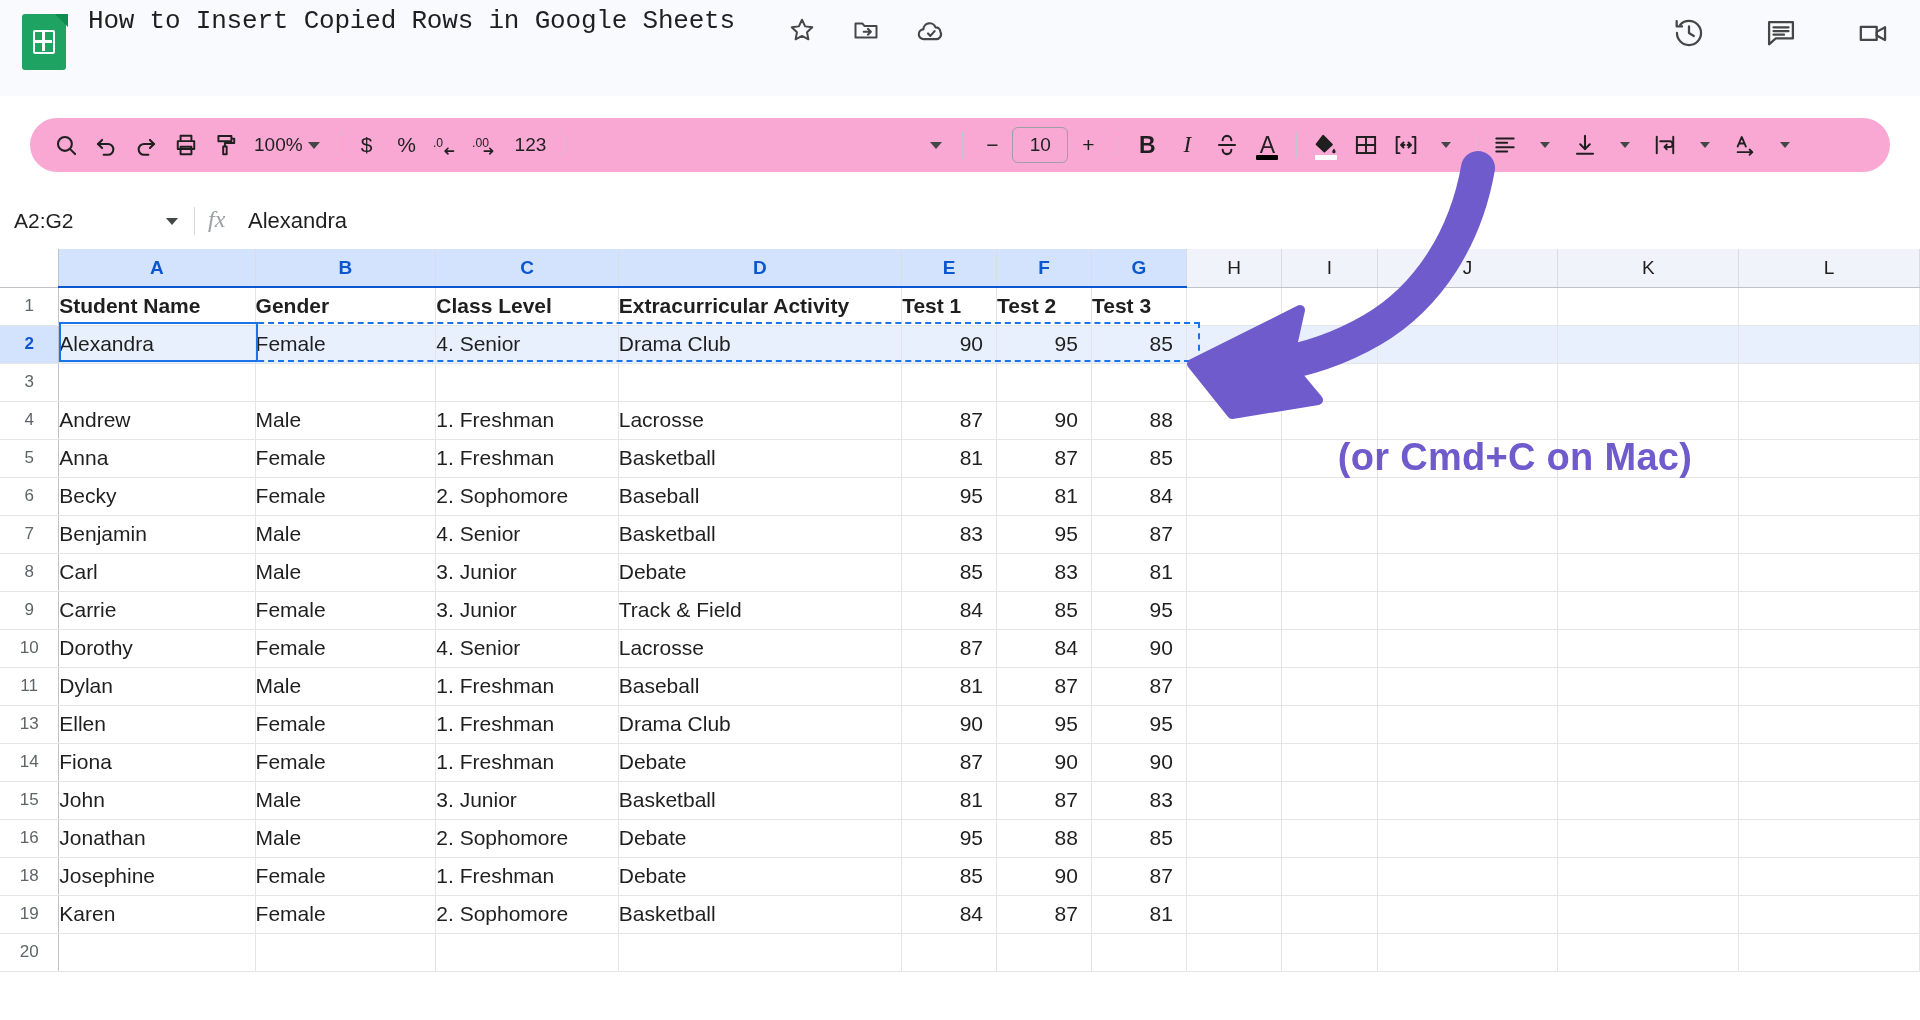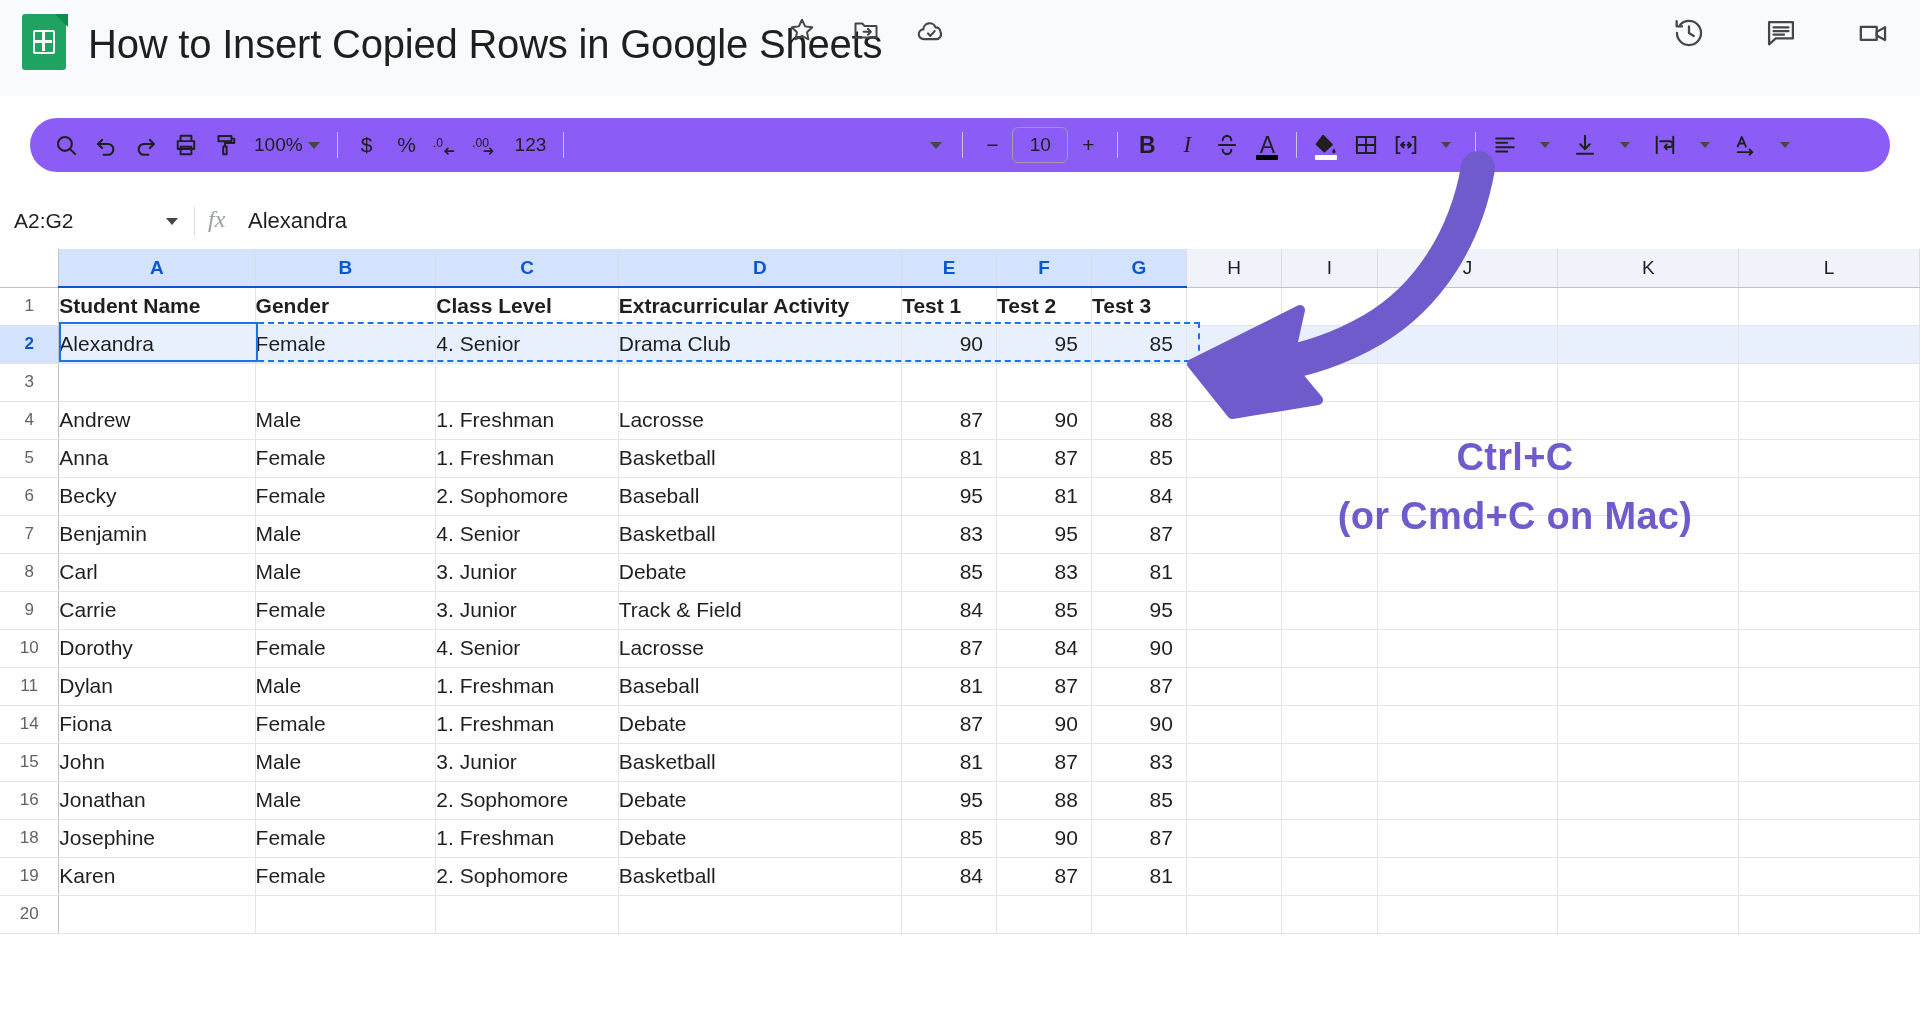"How to Insert Copied Rows" .doc-title { font-family: none -> Liberation Mono, monospace; font-size: 40px -> 26px; top: 22px -> 6px }
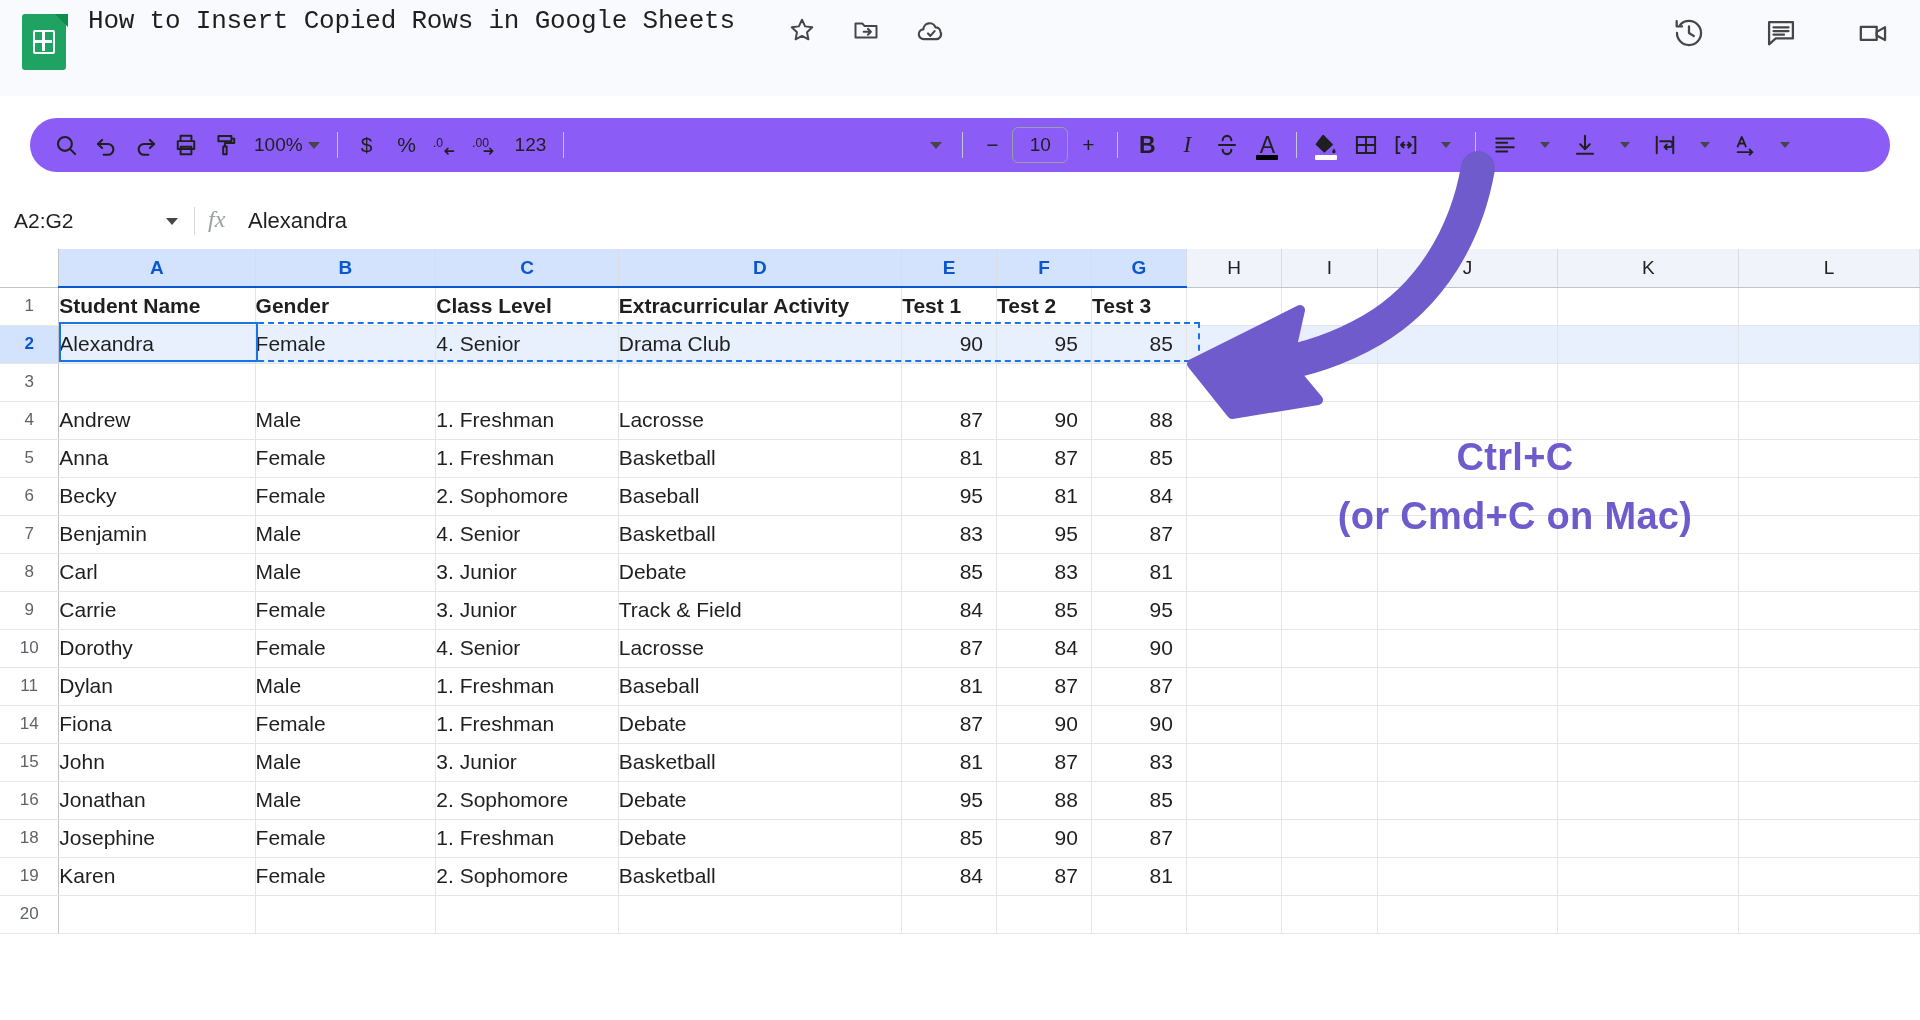"100%" .toolbar { background: #8b5cf6 -> #f9a8d4 }
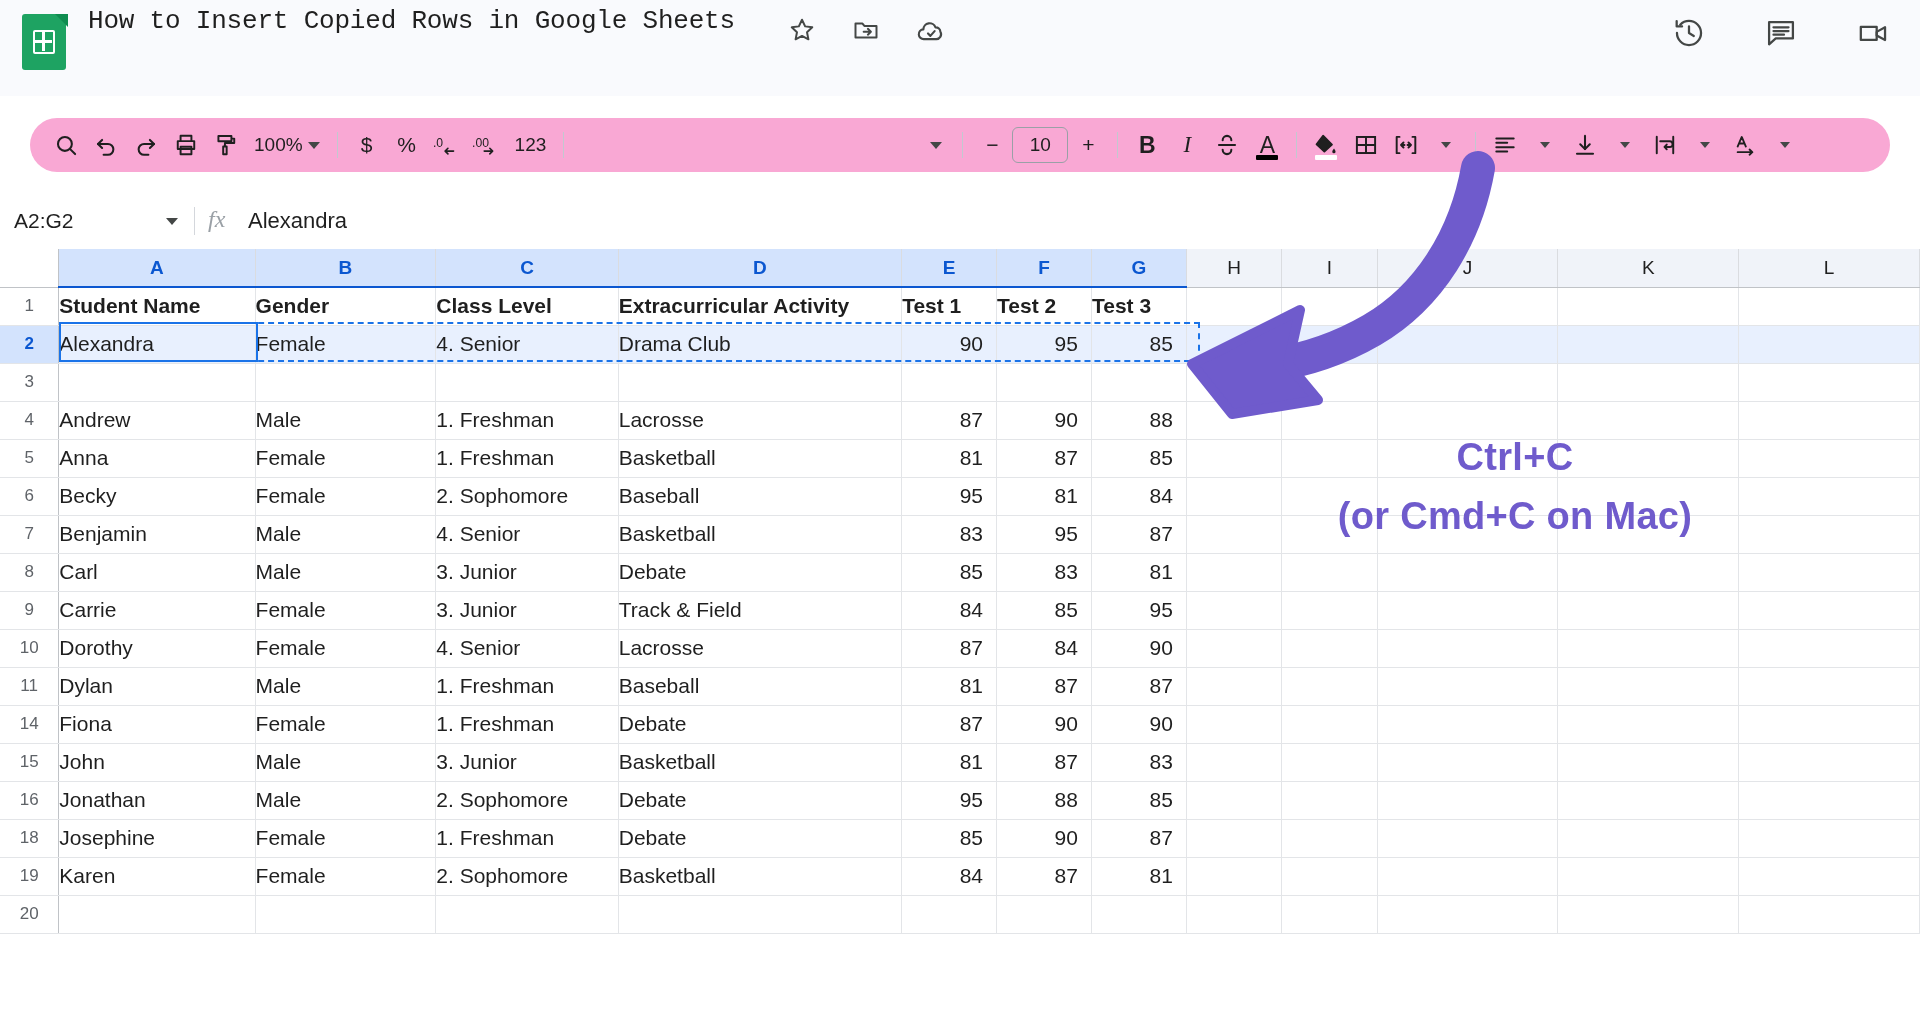"Ctrl+C" div { html: <div>Ctrl+C</div> -> none }
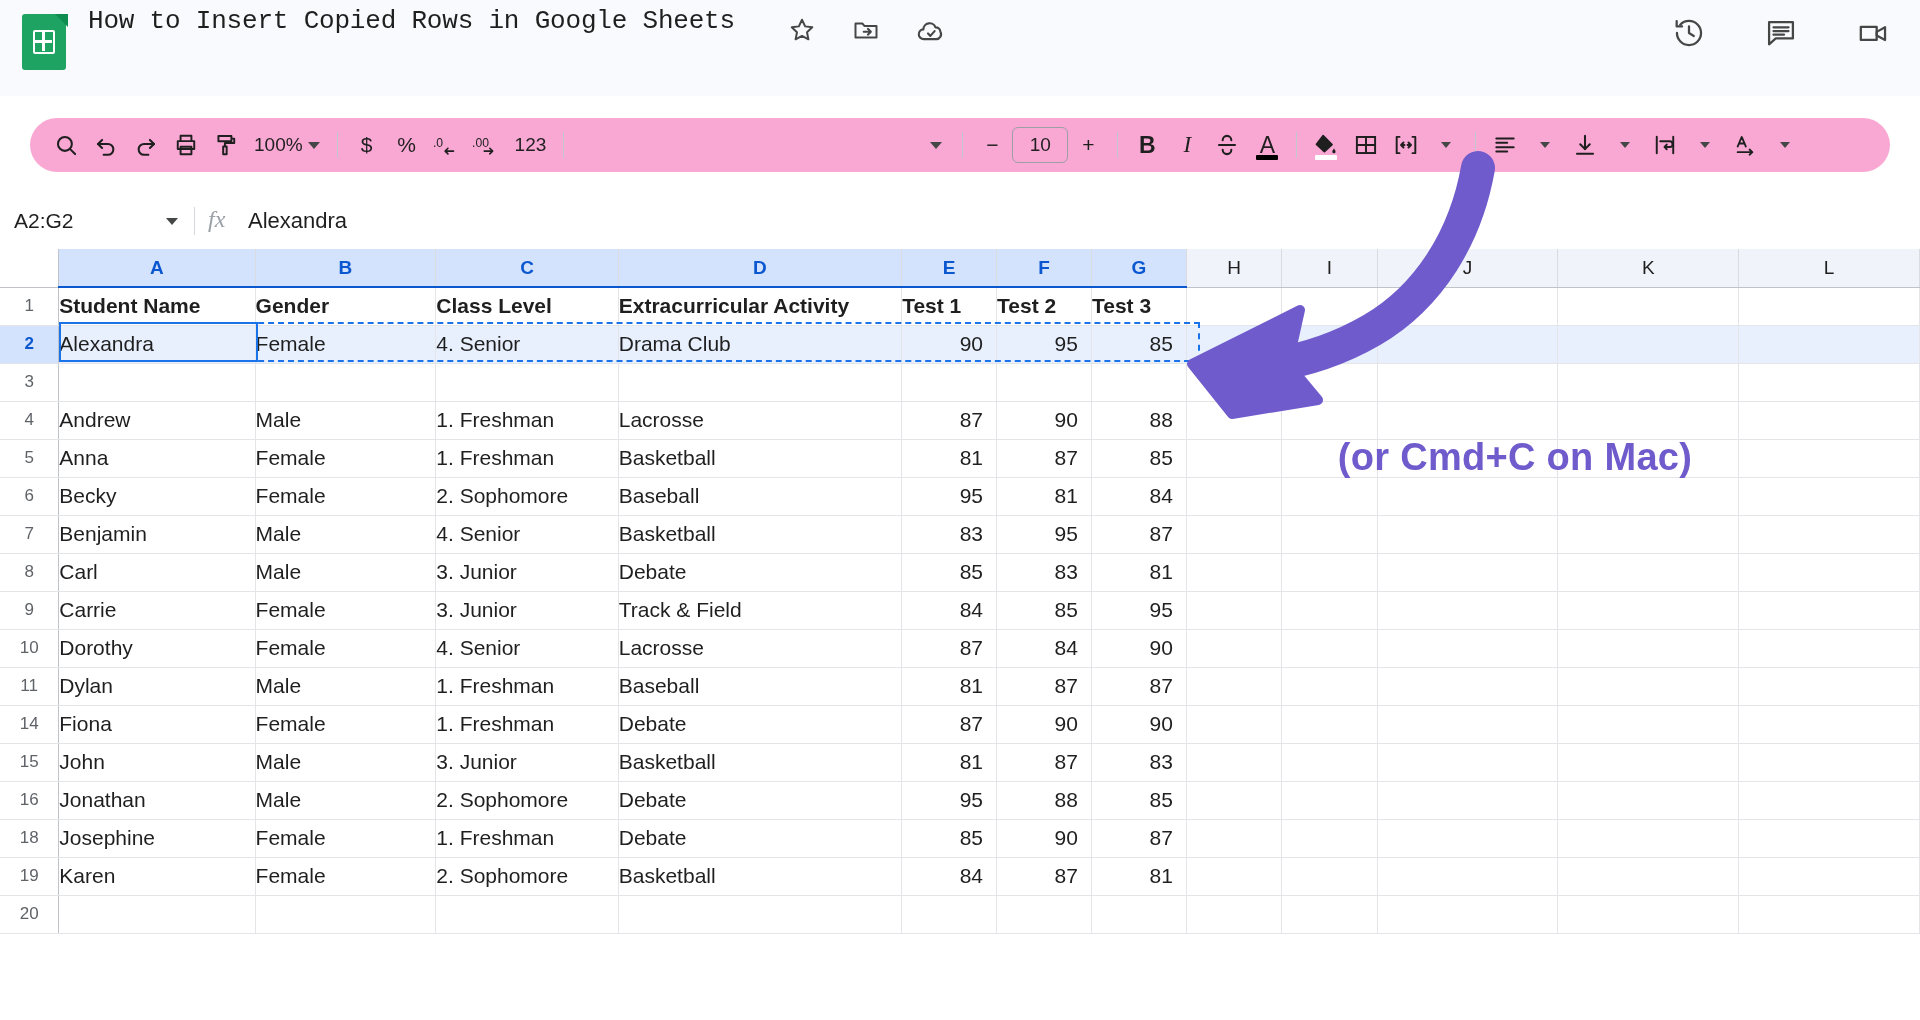"13" tr { html: none -> <tr> <td>13</td> <td>Ellen</td> <td>Female</td> <td>1. Freshman</td> <td>Drama Club</td> <td>90</td> <td>95</td> <td>95</td> <td></td> <td></td> <td></td> <td></td> <td></td> </tr> }
